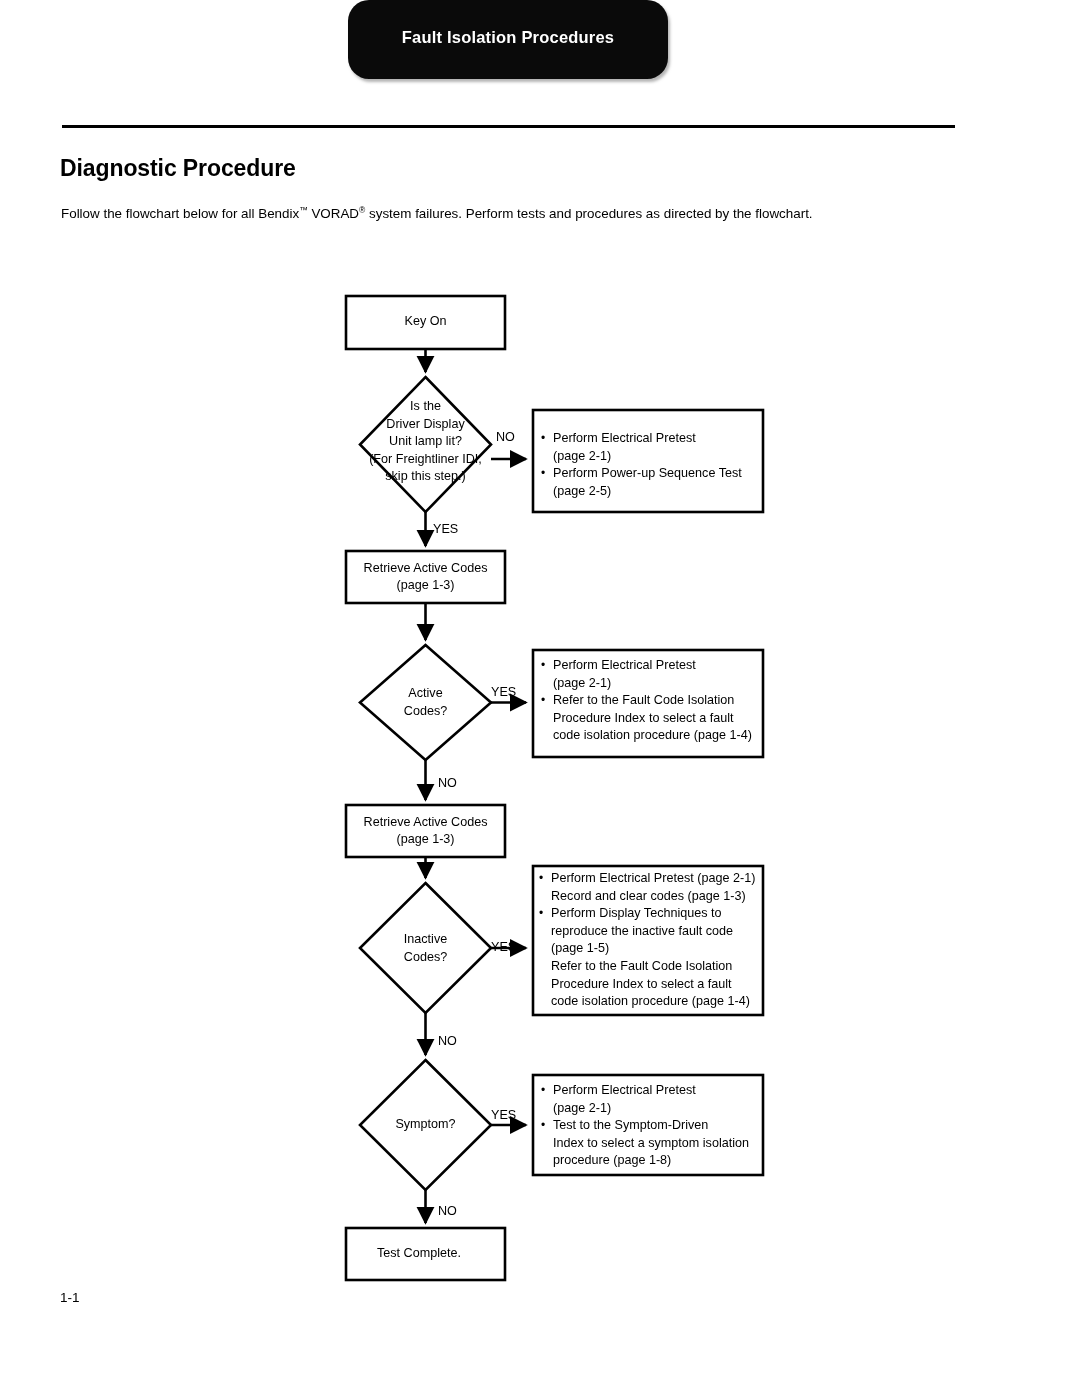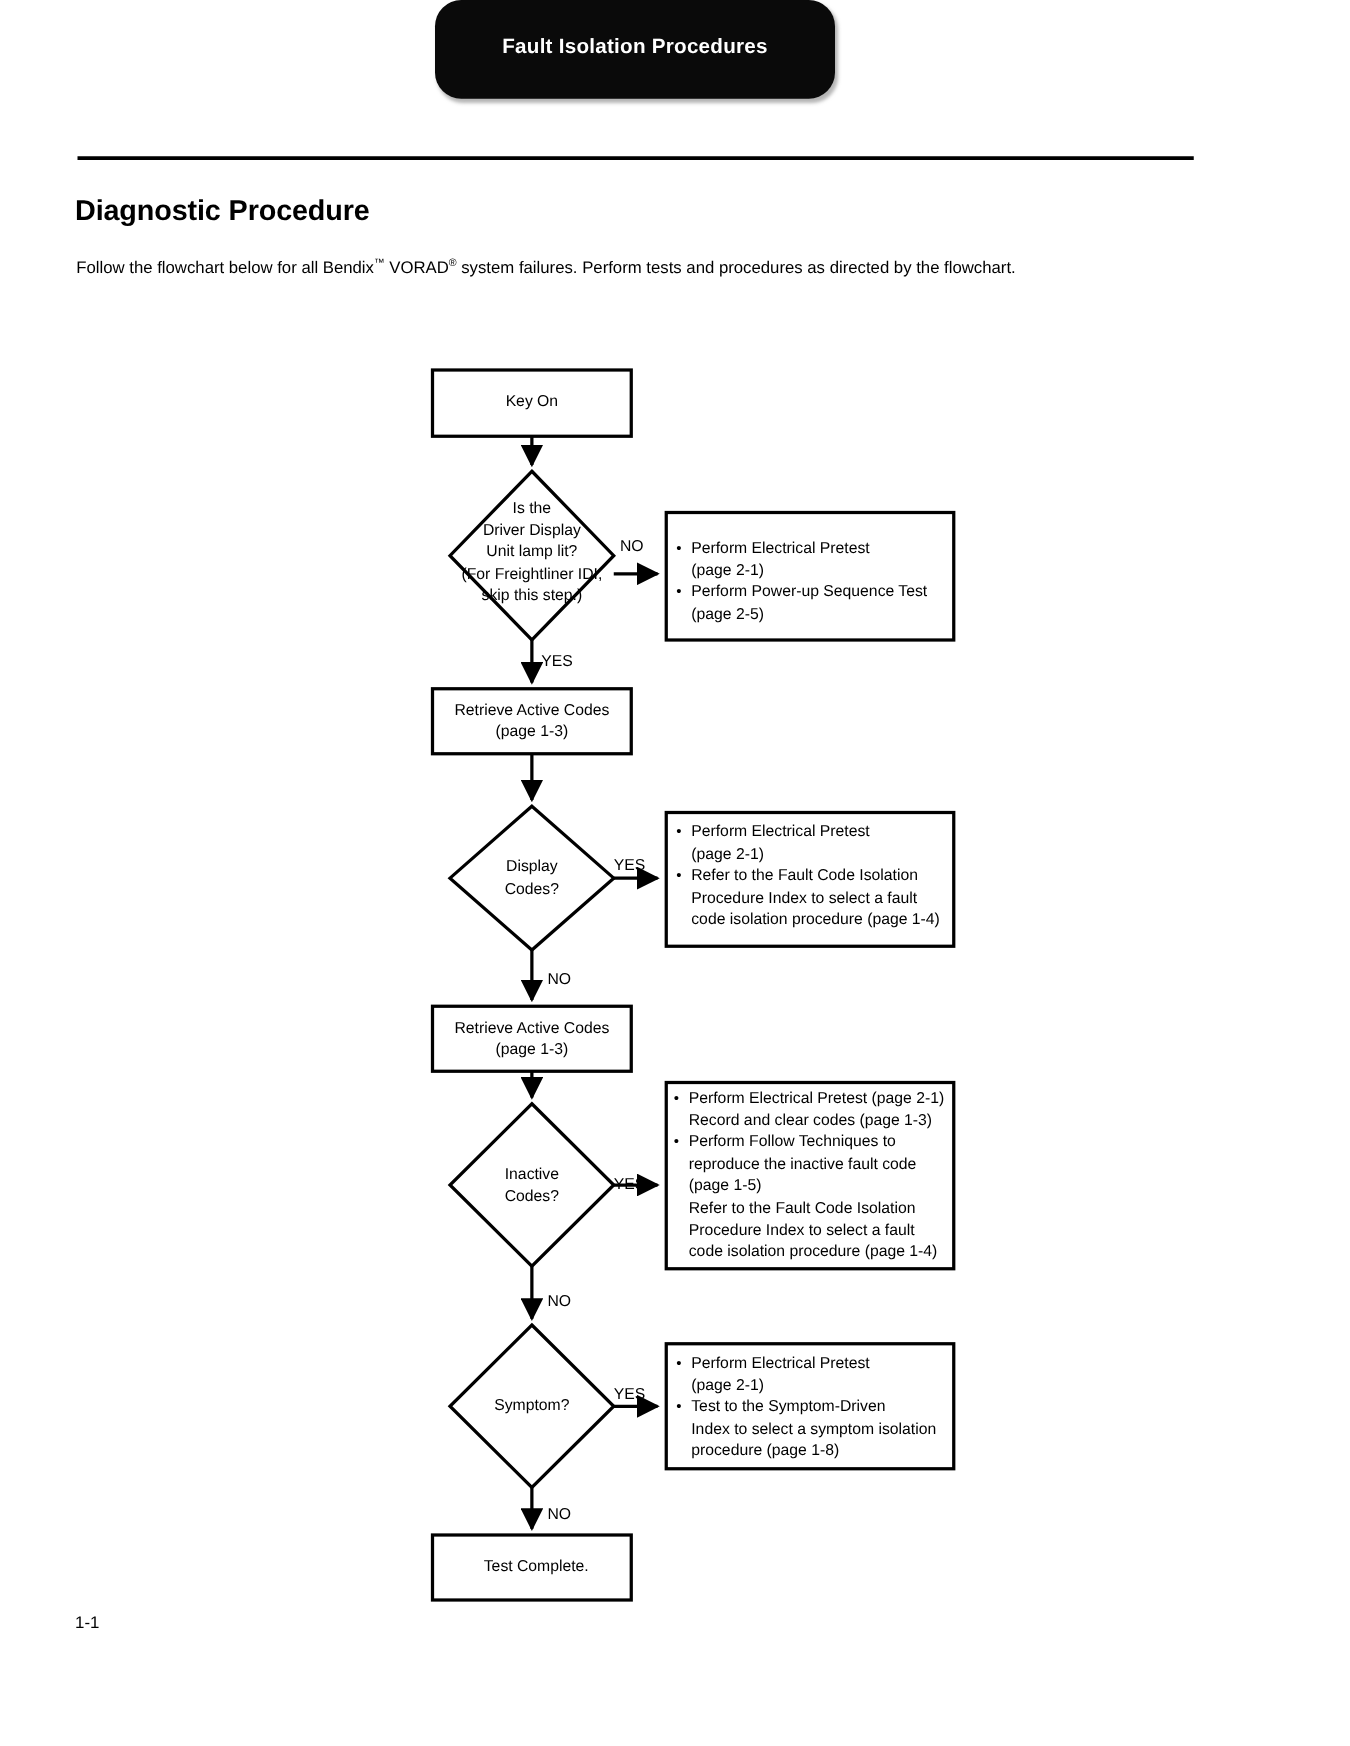"Display" div { text: Display -> Active }
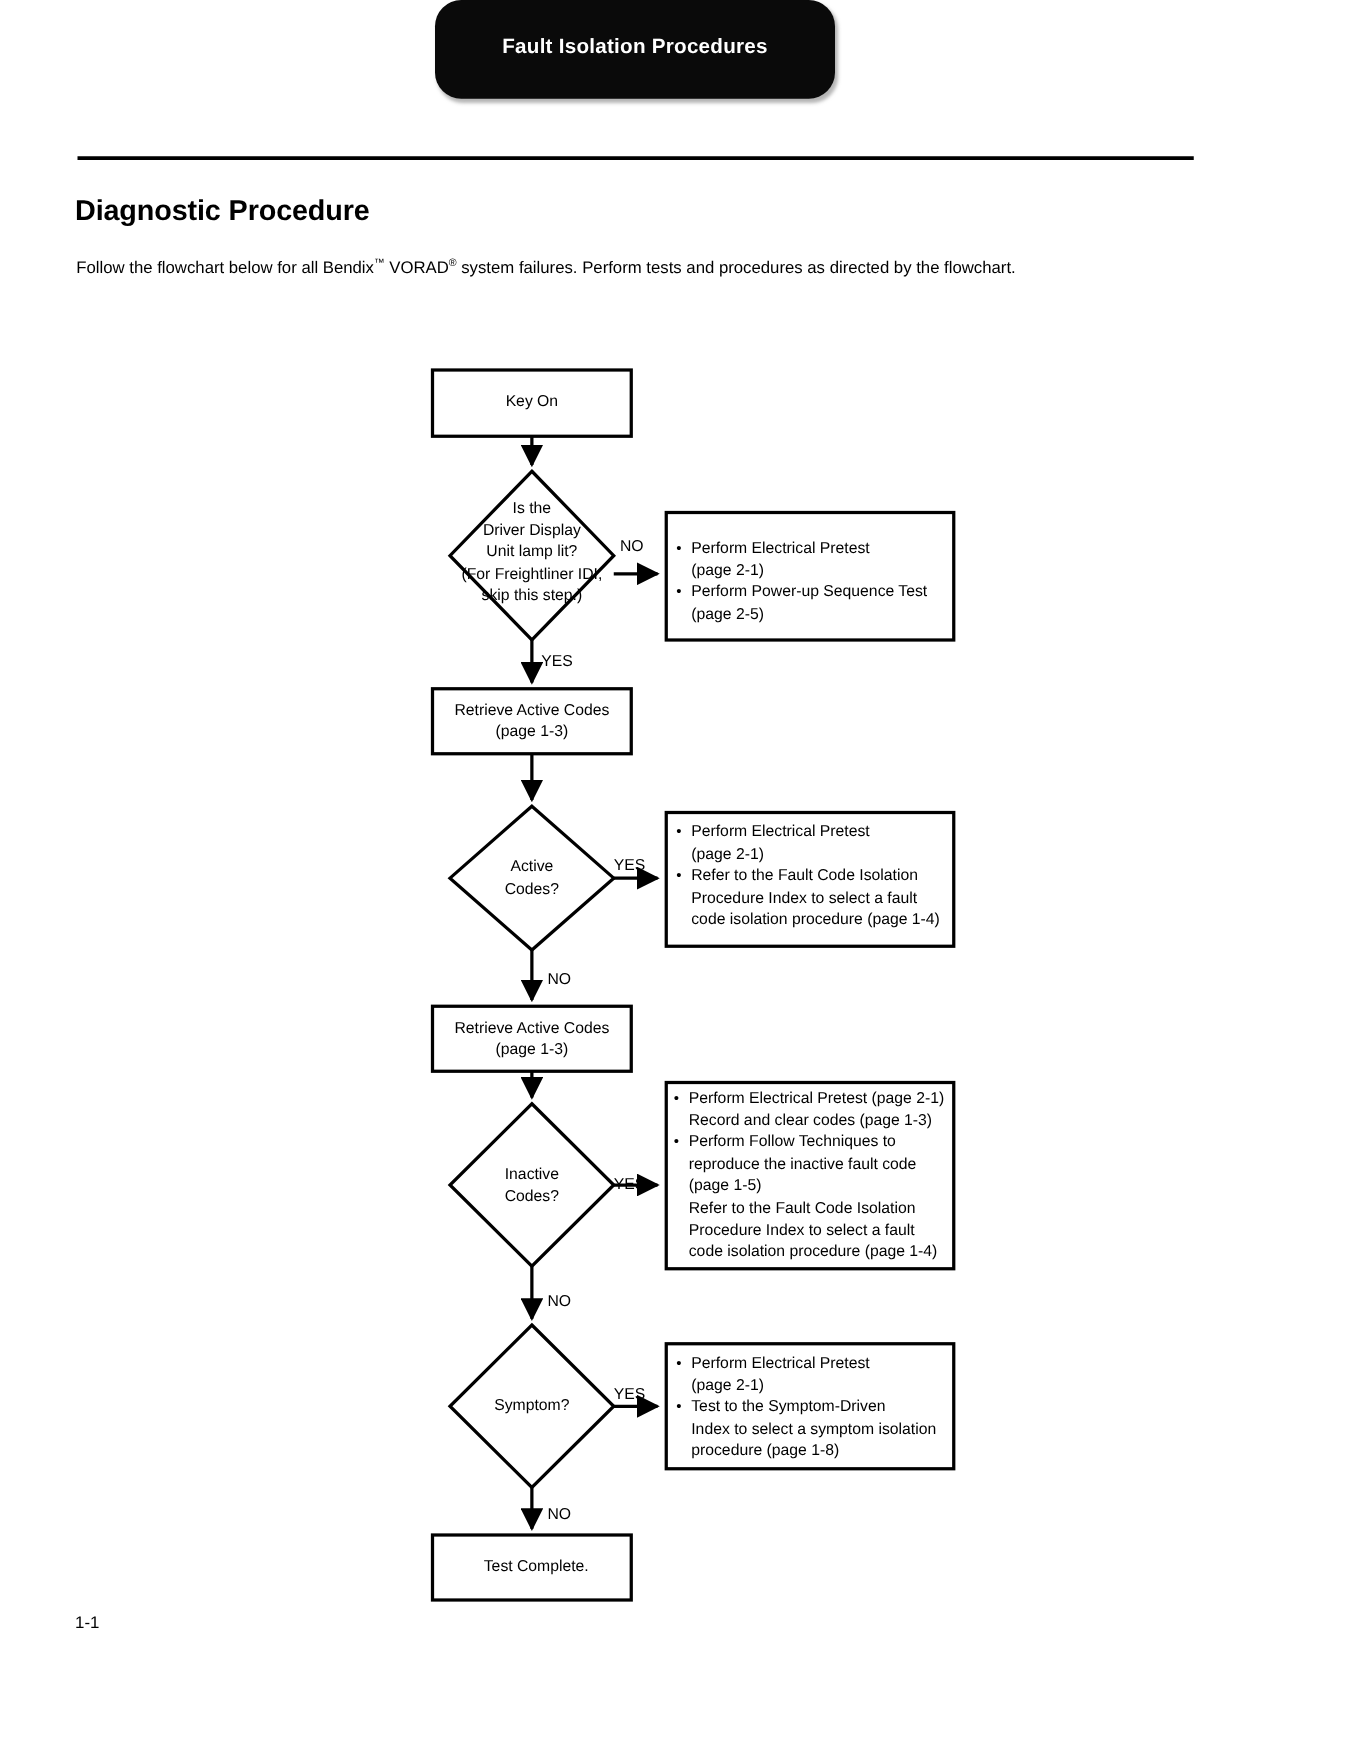"Perform Follow Techniques to" span { text: Follow -> Display }
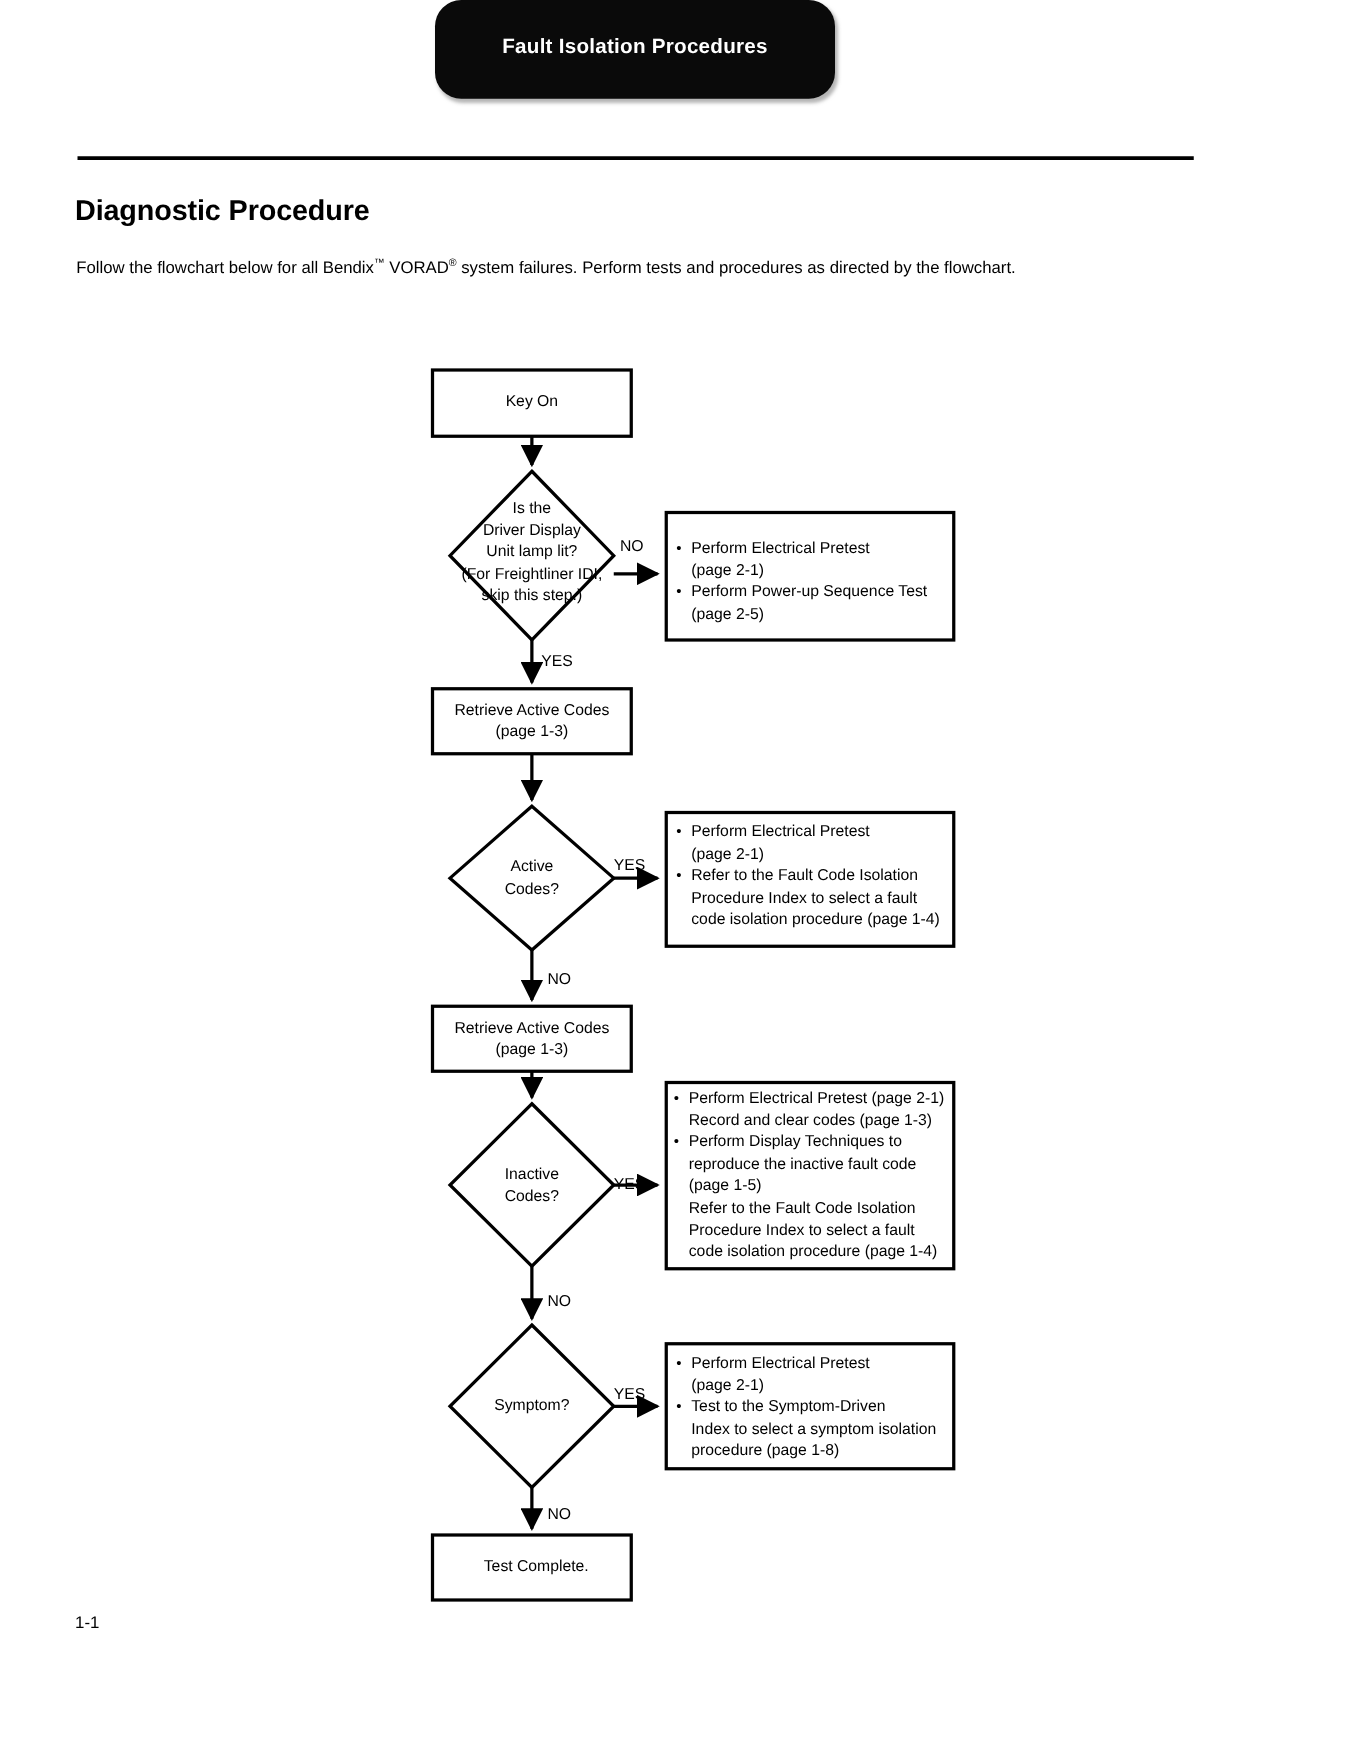"Test Complete." div.node-text { left: 314px -> 304px }
